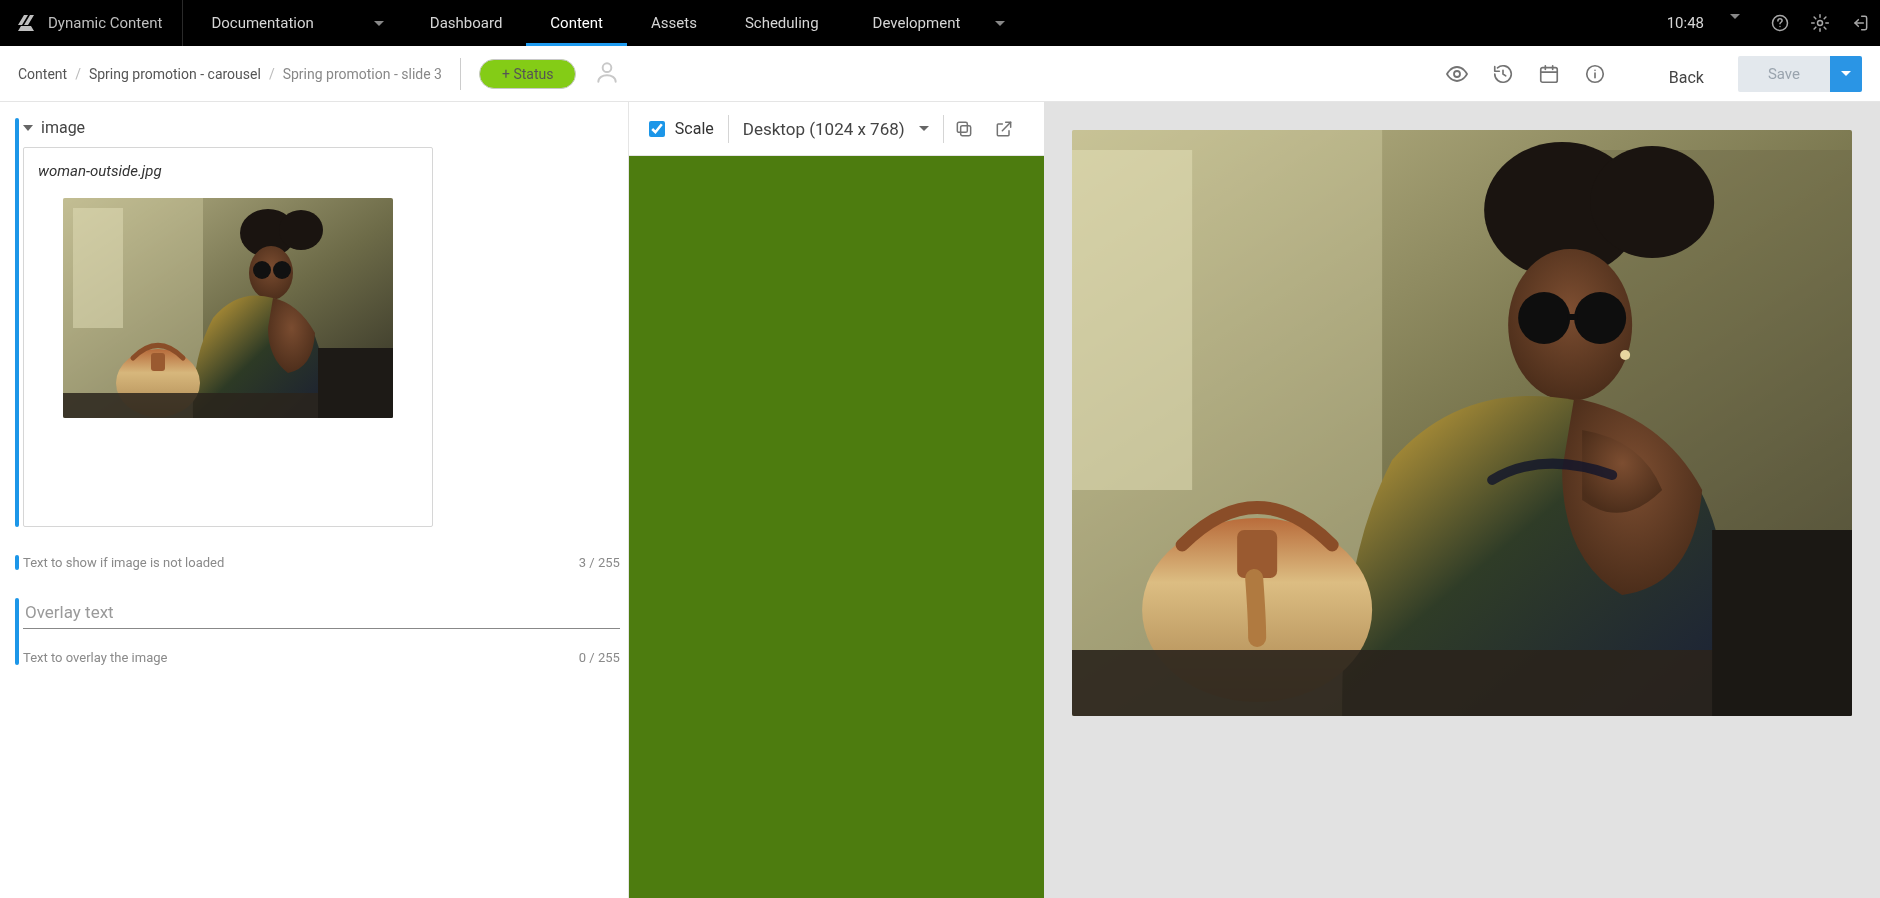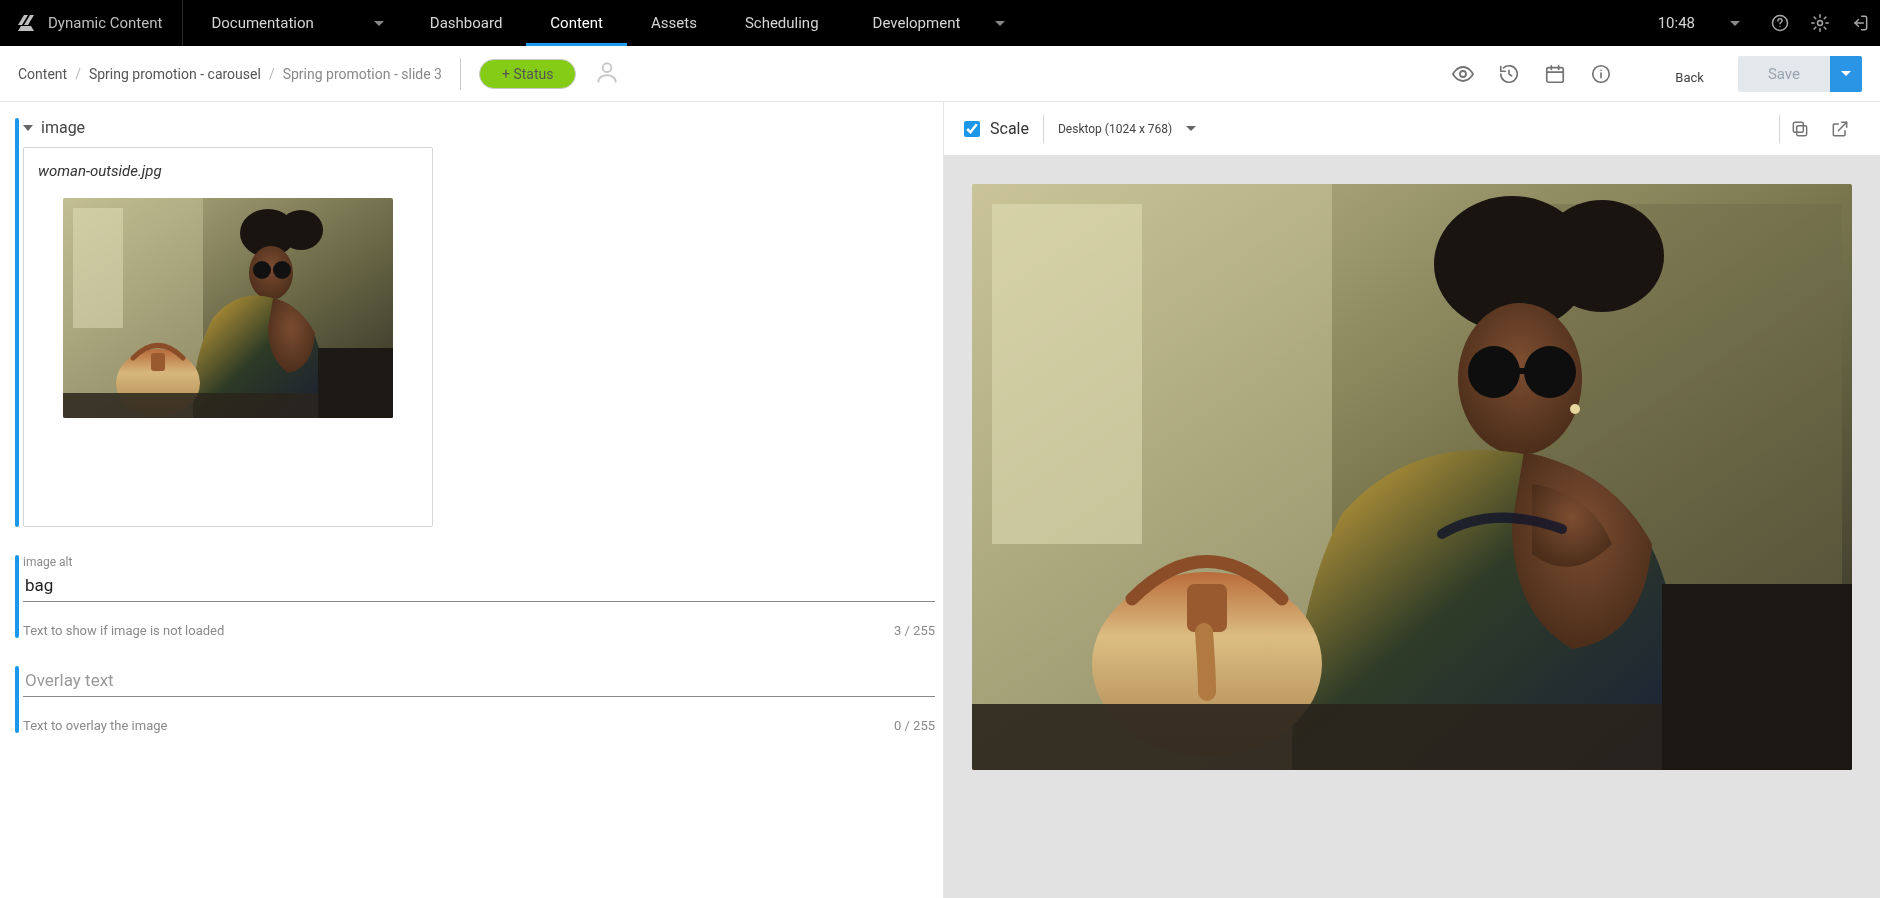"10:48" .clock { align-items: center -> flex-start; gap: 35px -> 26px }
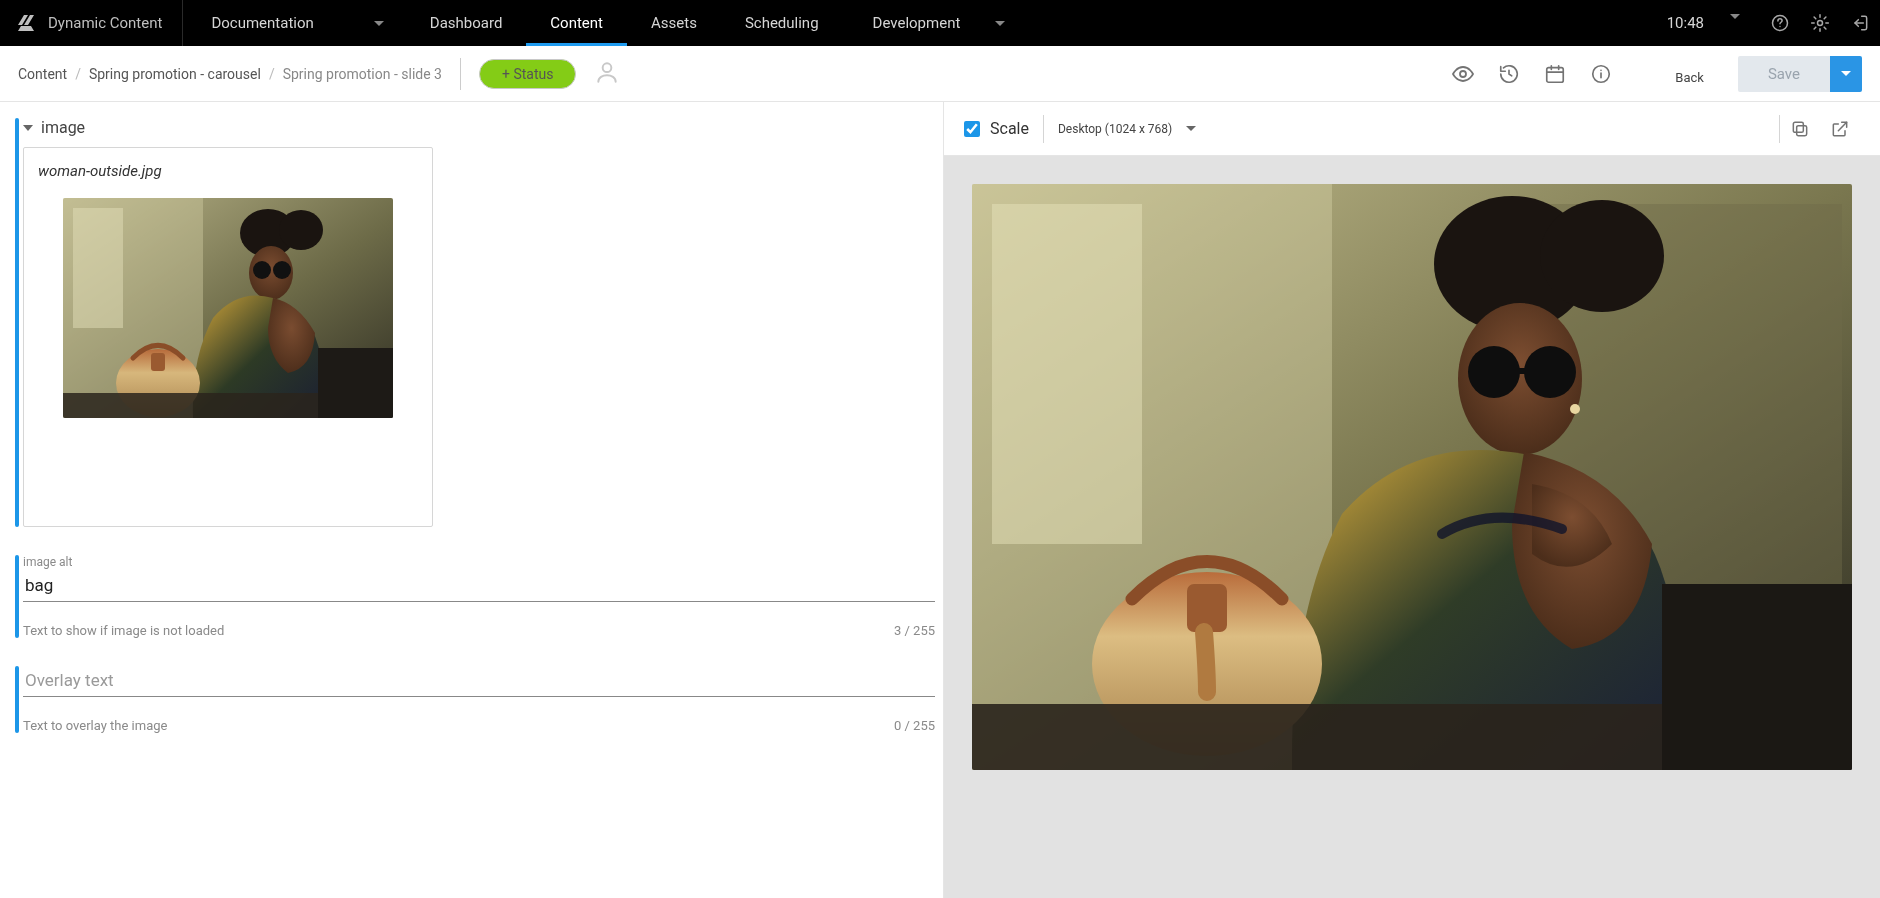"Back" .back-btn { font-size: 13px -> 16px }
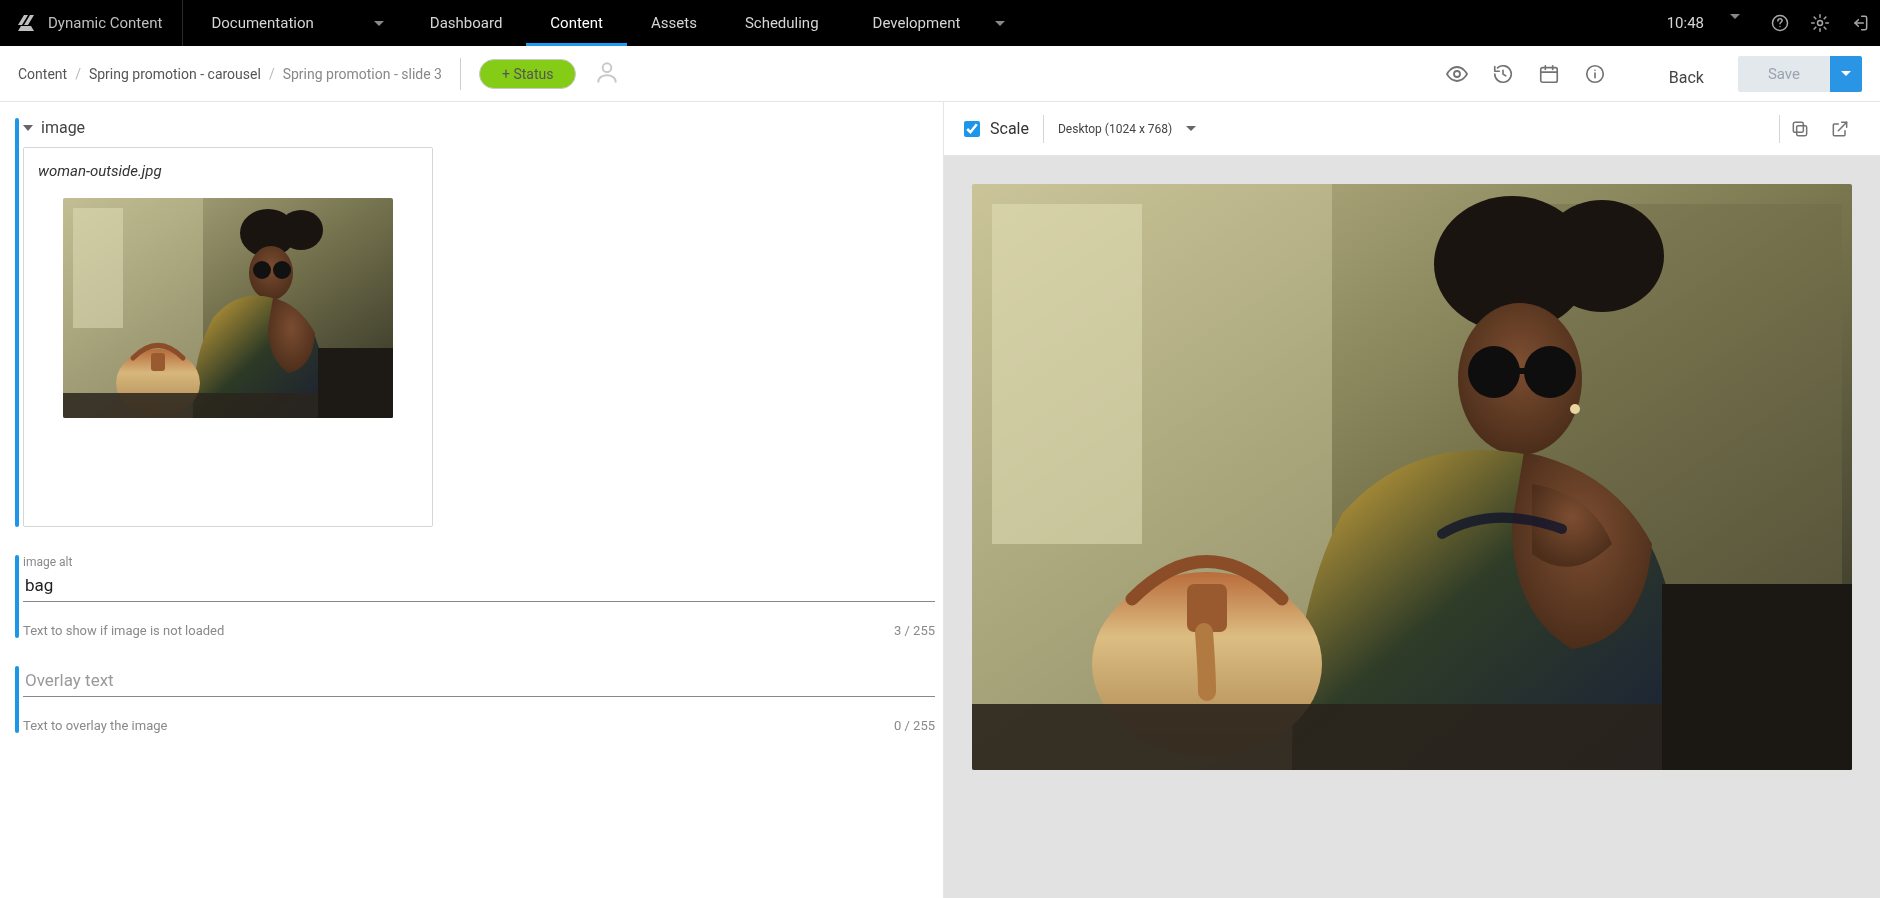"Scale" .right-panel { flex-direction: column -> row }
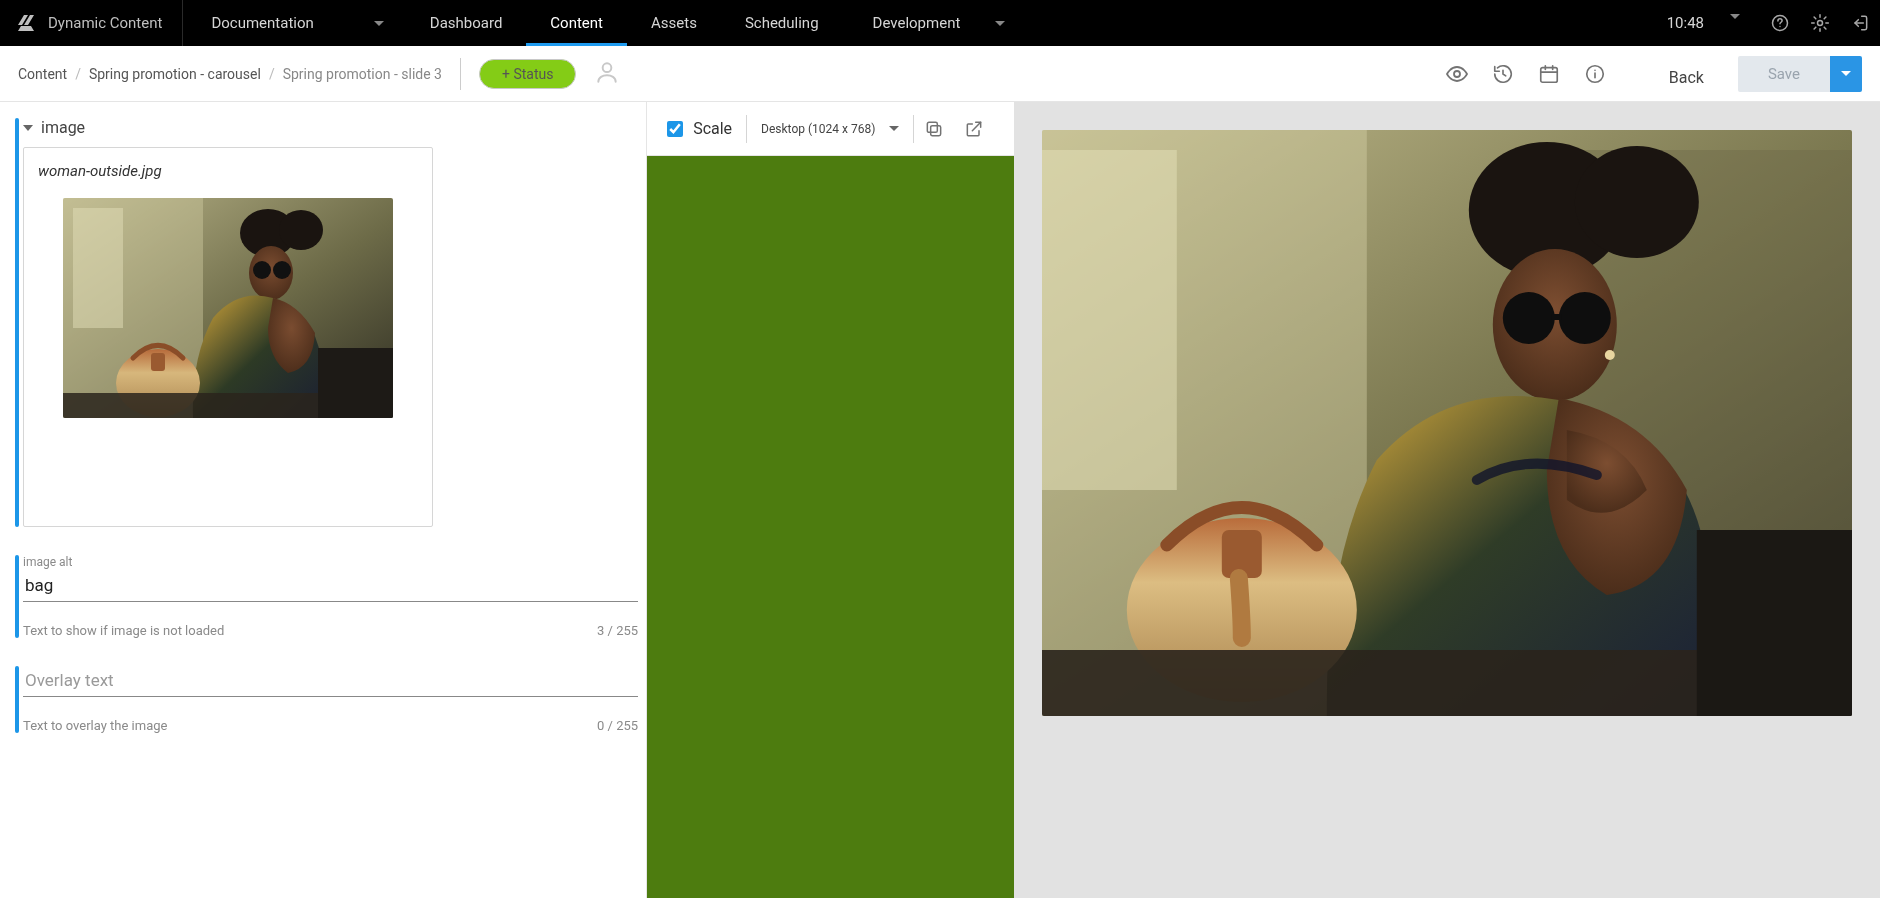"Desktop (1024 x 768)" .device-drop { font-size: 12px -> 17px }
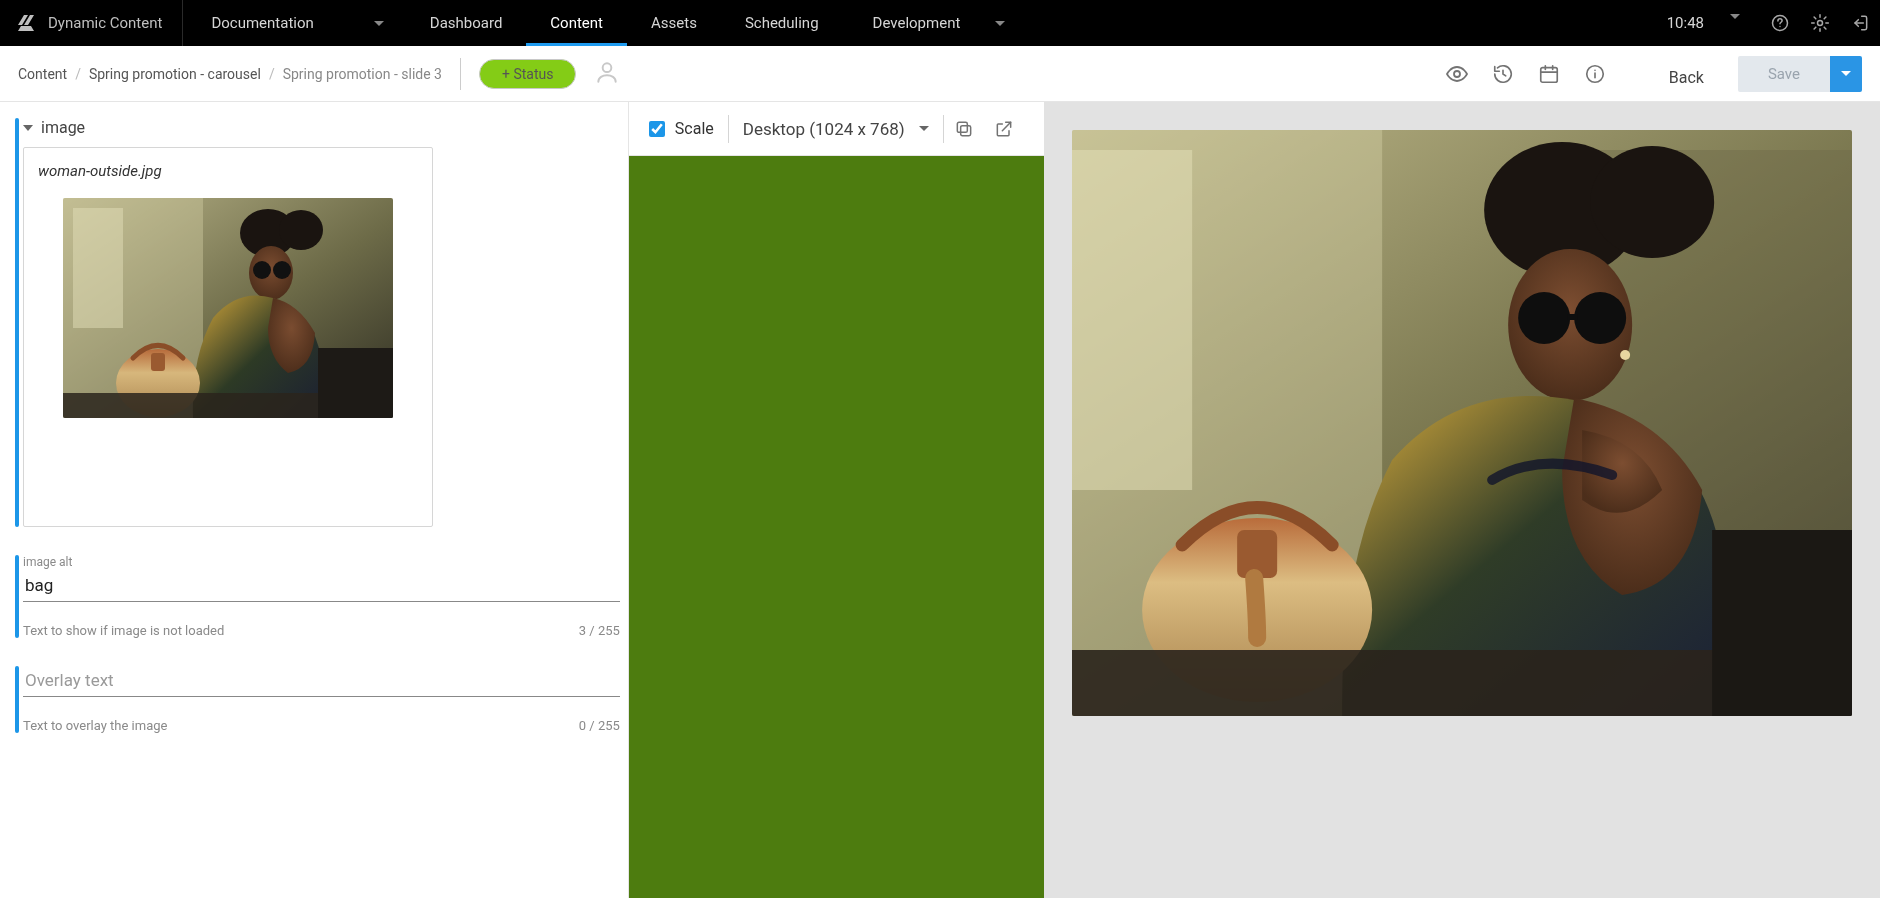"image alt" div.text-field { html: <div> <label>image alt</label> <input> </div> -> none }
